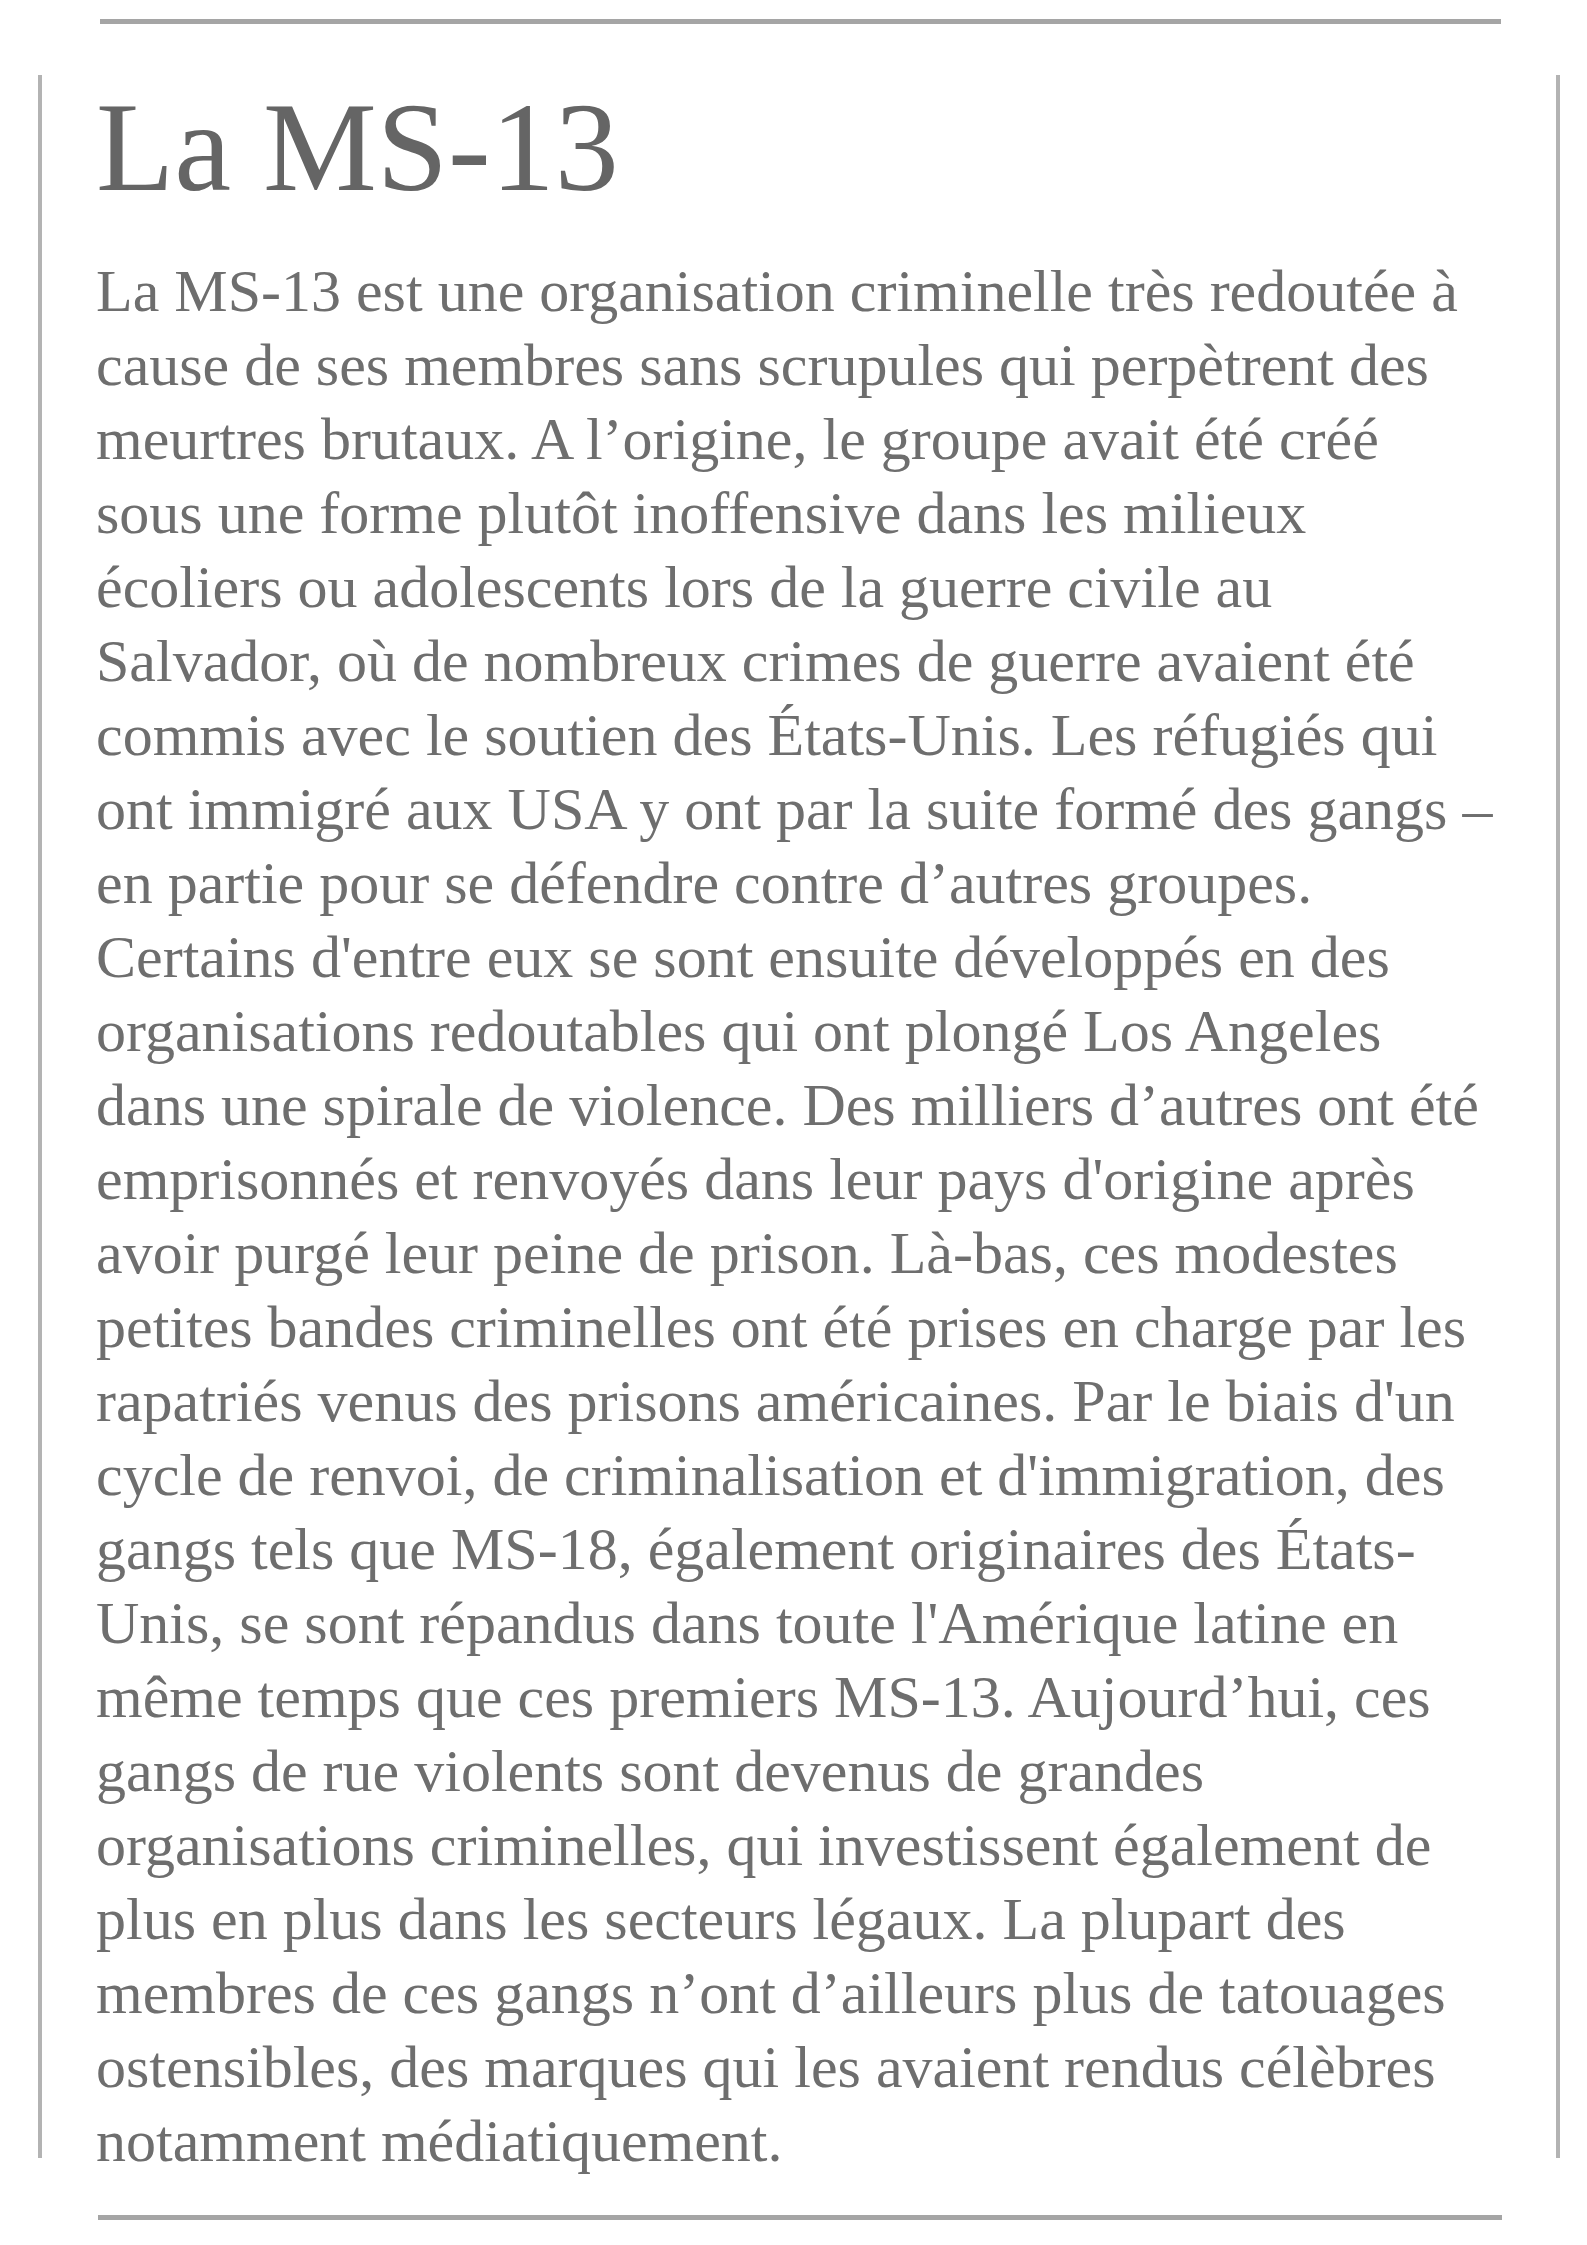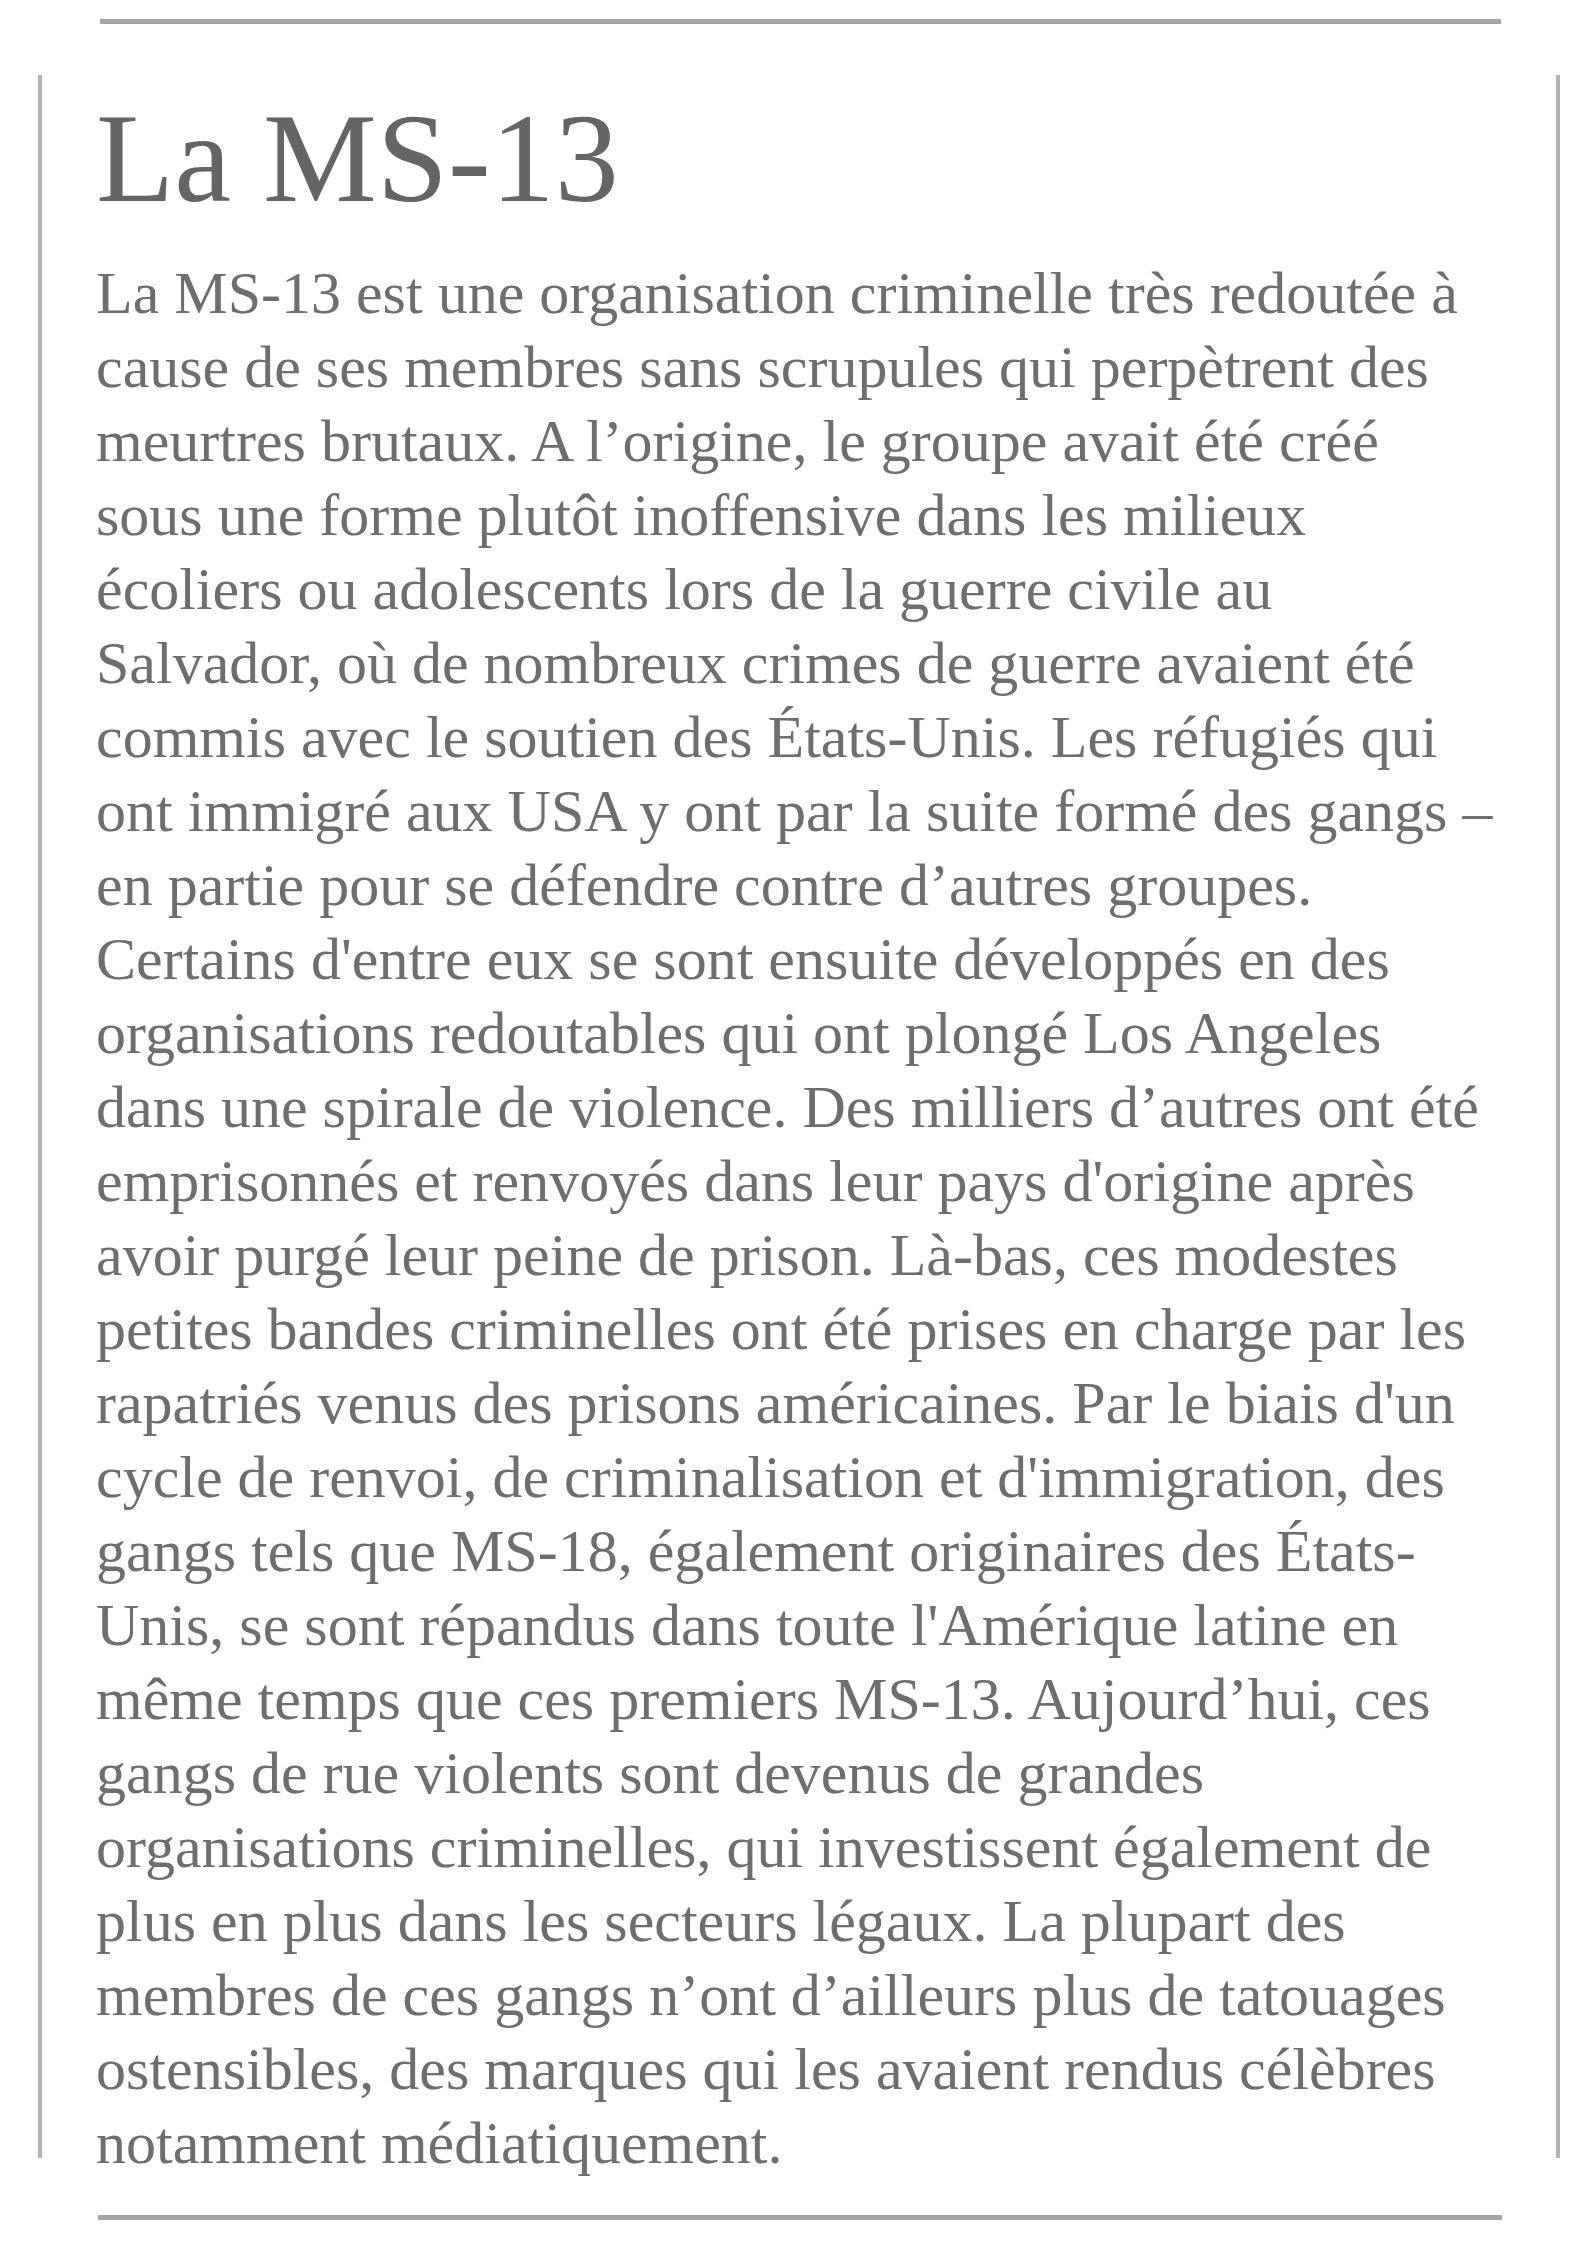"La MS-13" .doc-title { margin: 19px 0 0 54px -> 8px 0 0 54px }
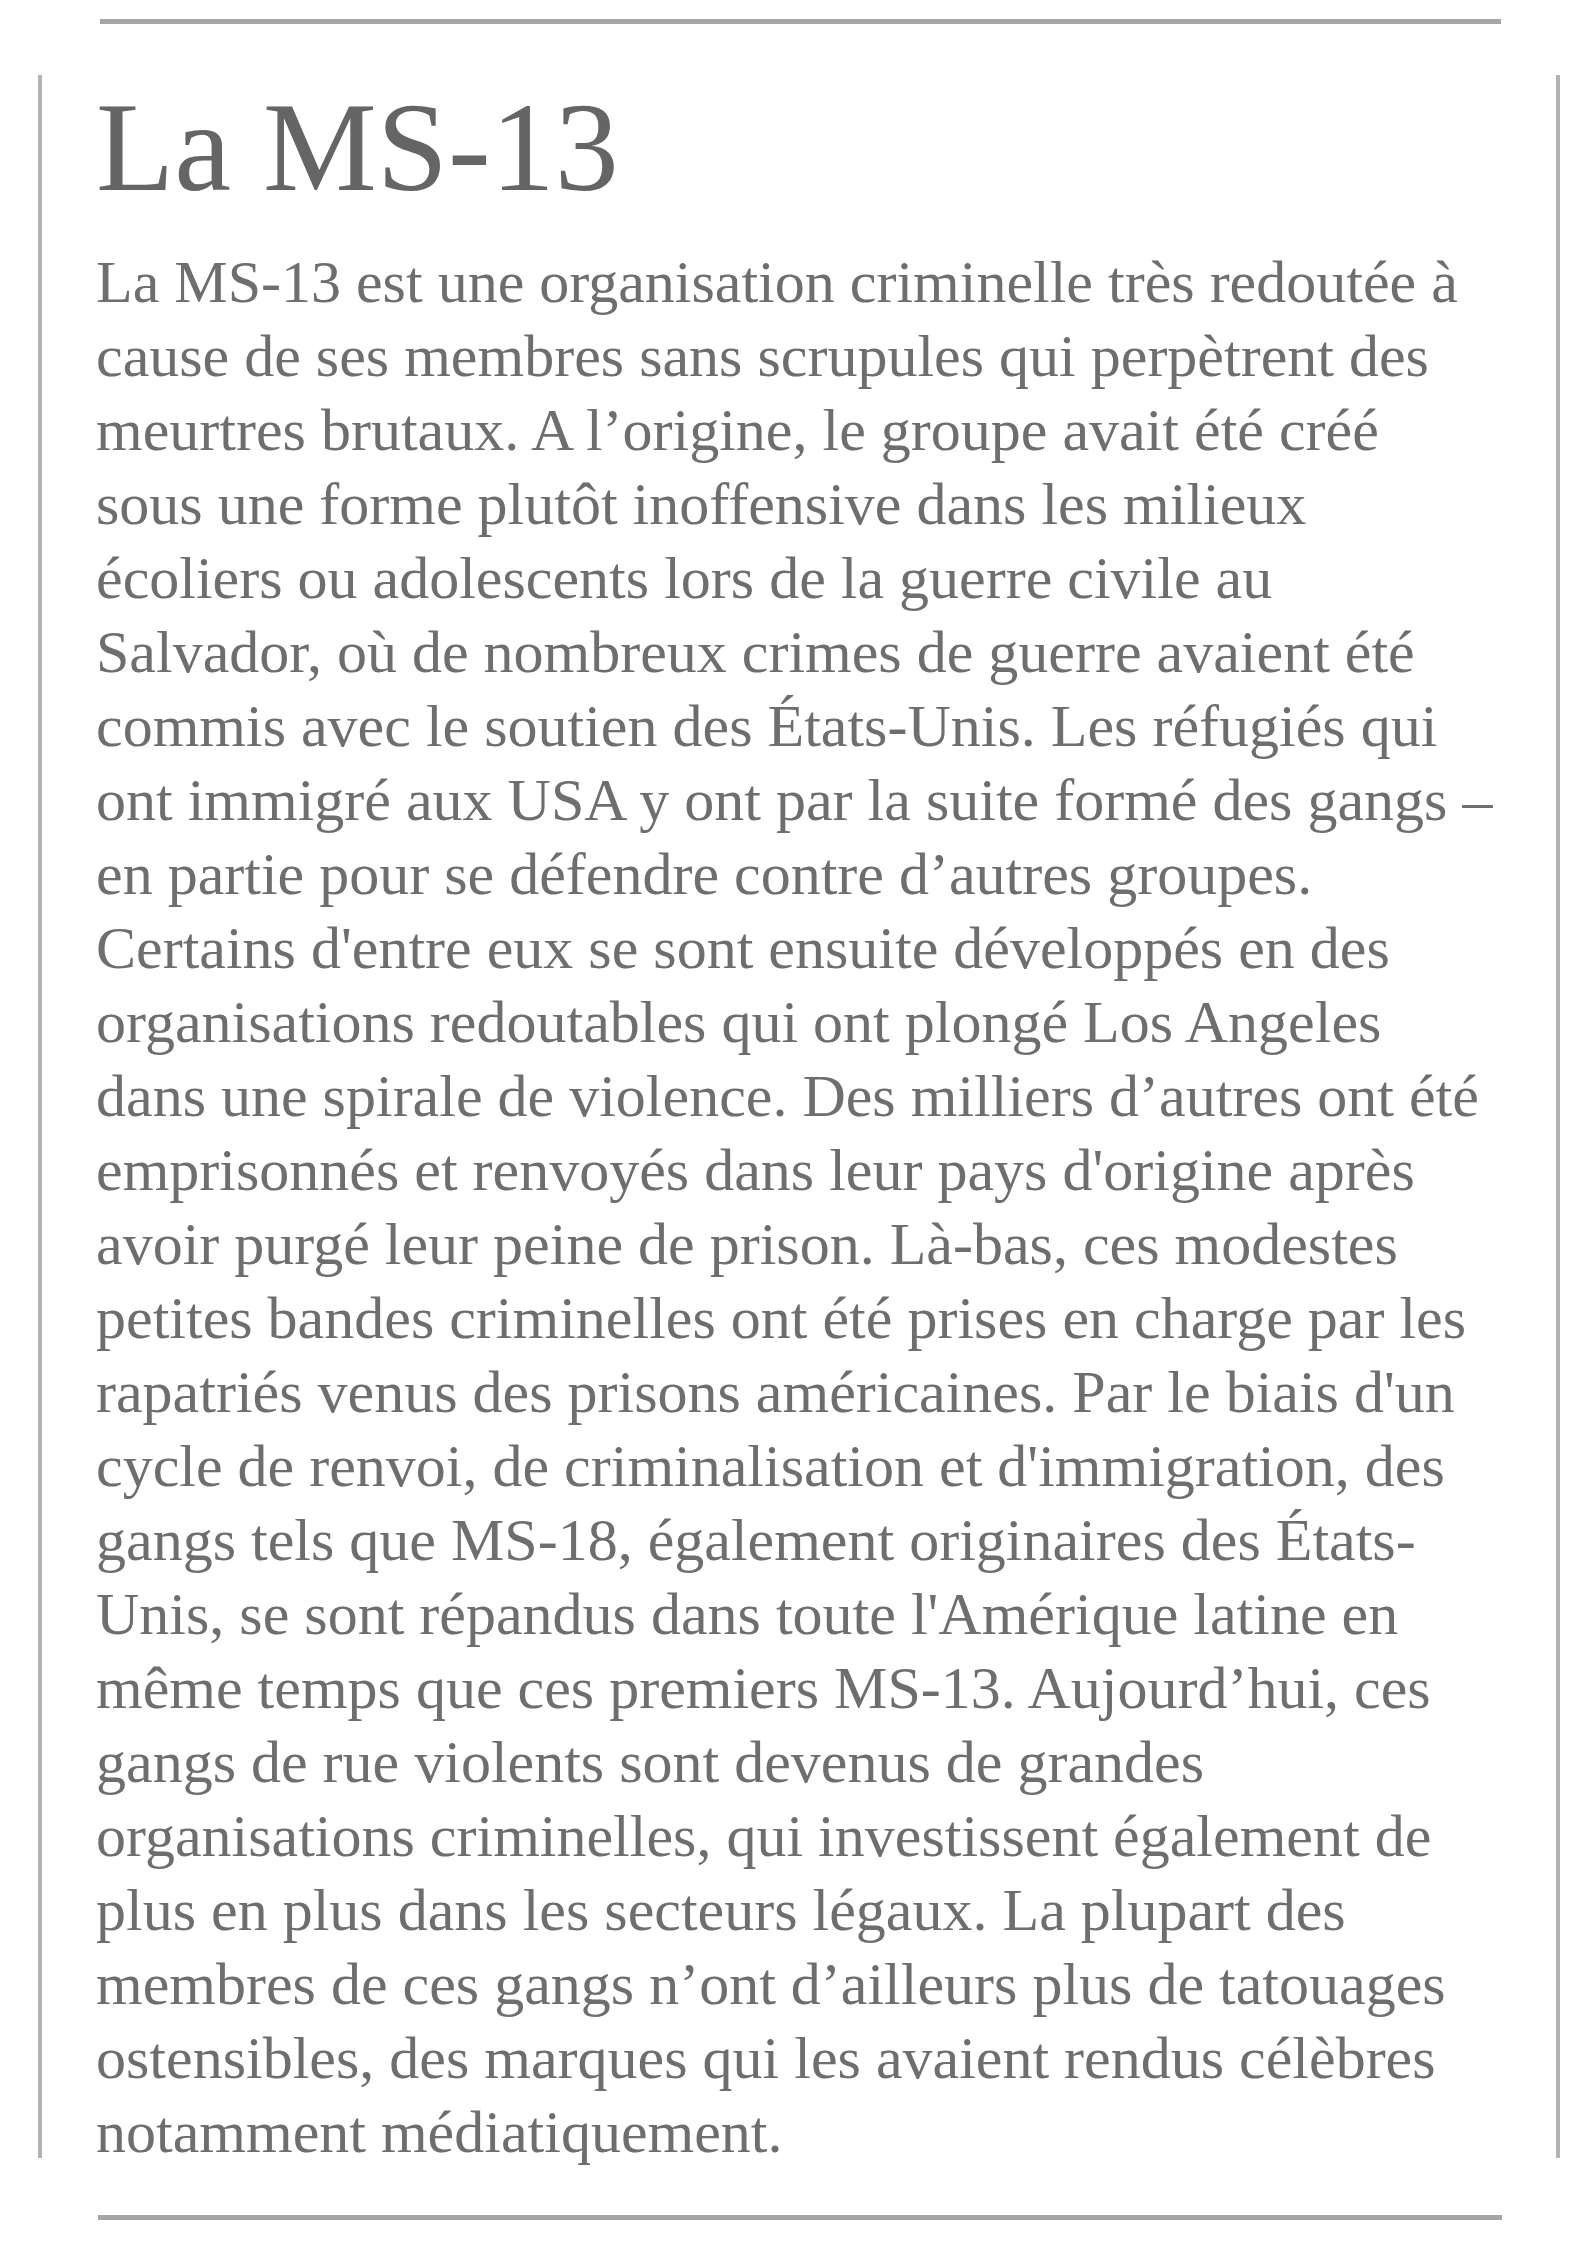"La MS-13 est une organisation" .doc-body { margin: 34px 0 0 54px -> 43px 0 0 54px }
